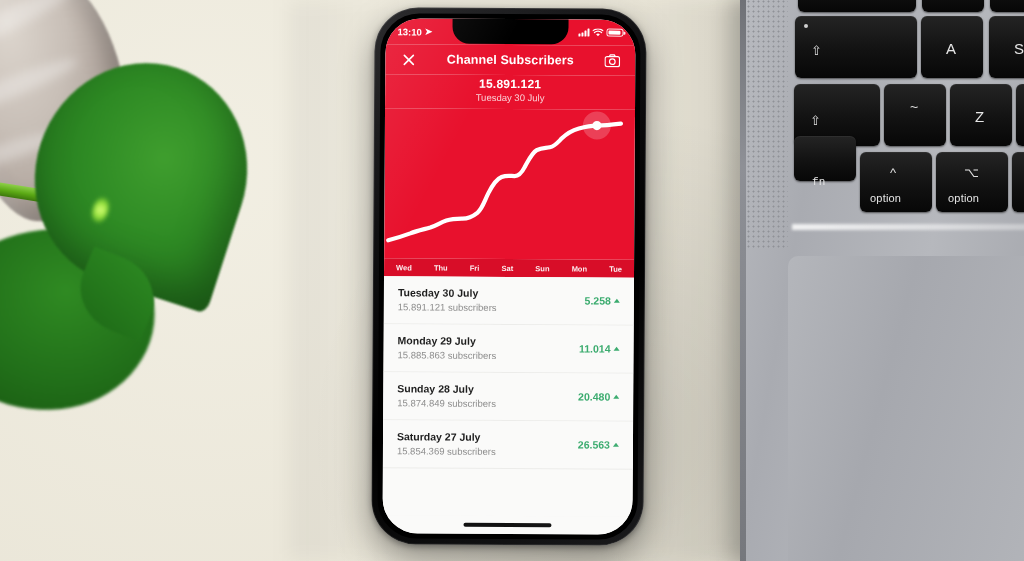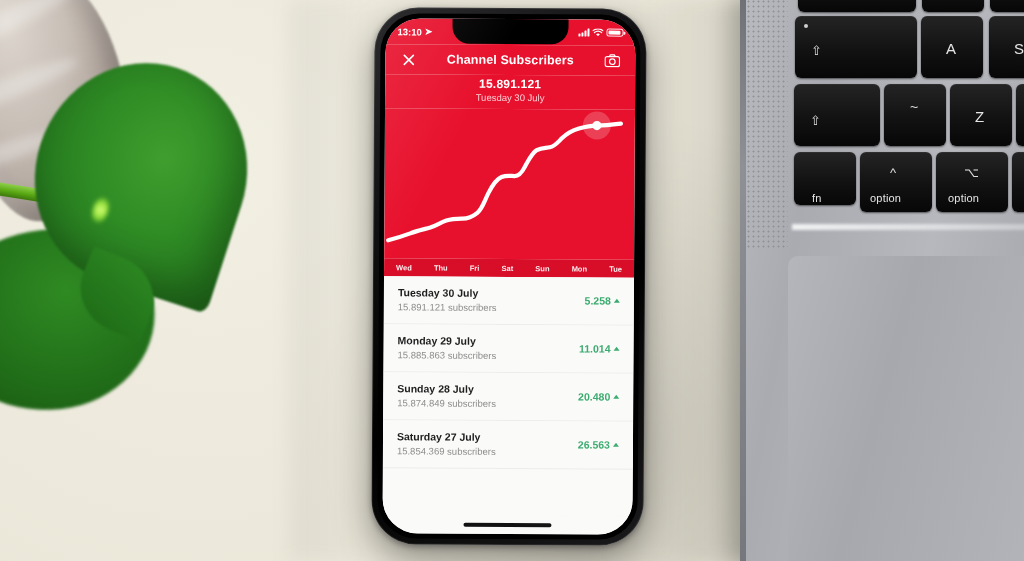"fn" div.key { font-family: none -> Liberation Mono, monospace; height: 53px -> 45px; top: 192px -> 176px }
